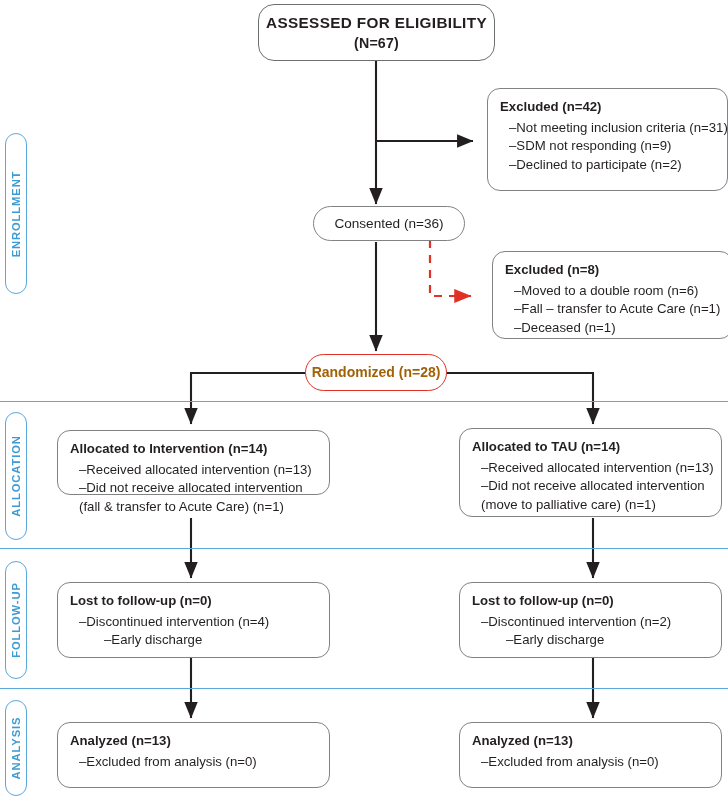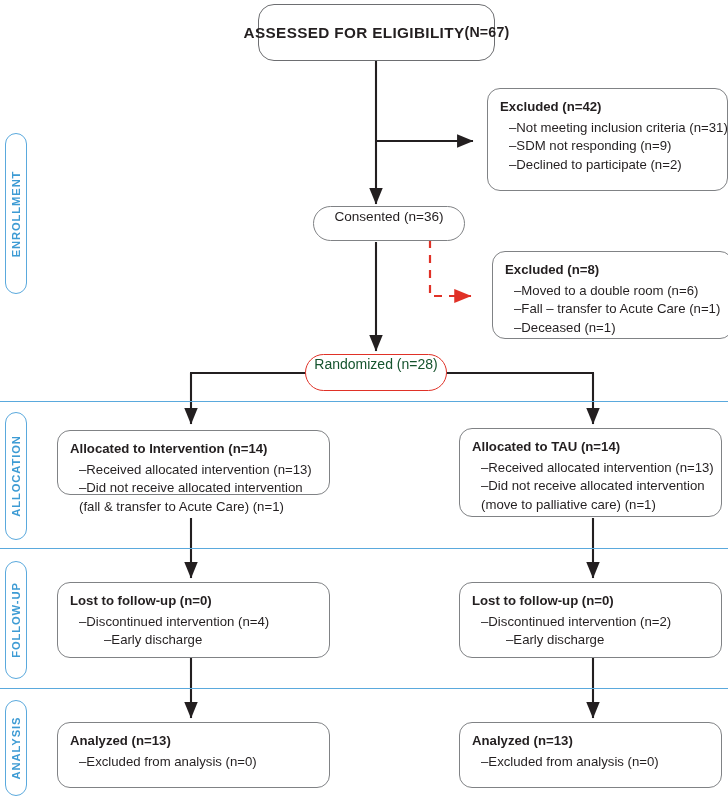"ASSESSED FOR ELIGIBILITY" .box.header-box { flex-direction: row -> column }
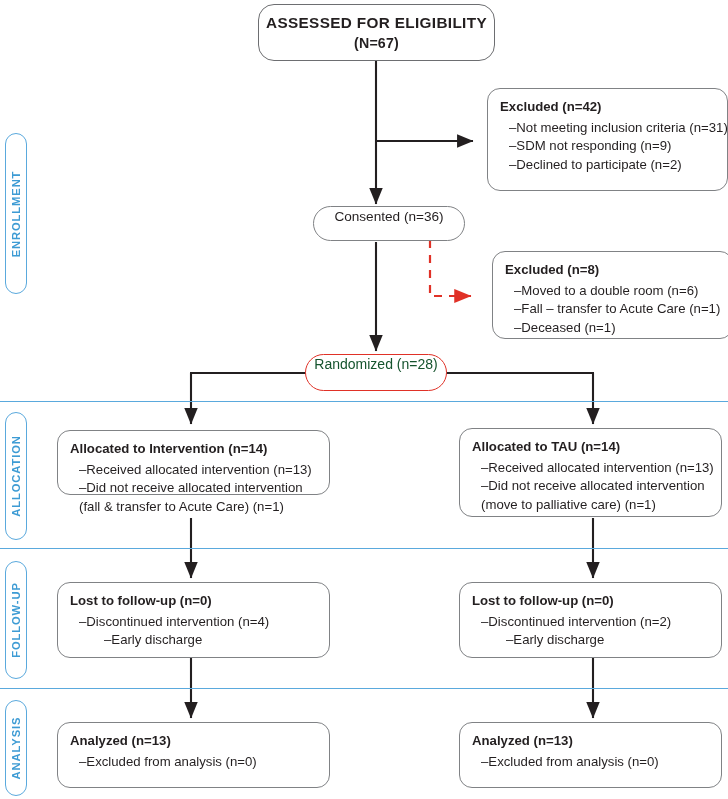"Consented (n=36)" .box.pill { align-items: flex-start -> center }
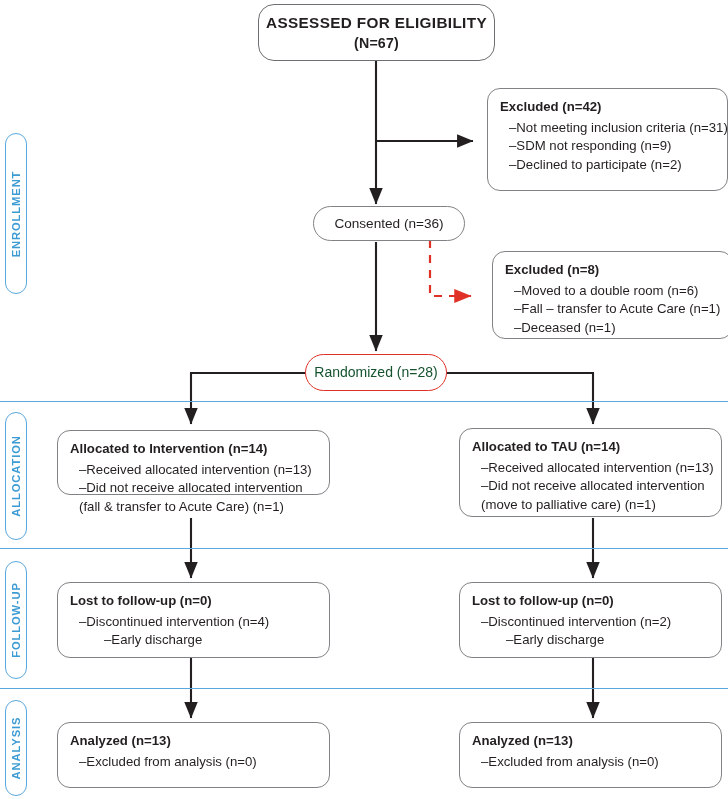"Randomized (n=28)" .box.pill.accent .ttl { color: #14532d -> #a16207; font-weight: normal -> bold }
